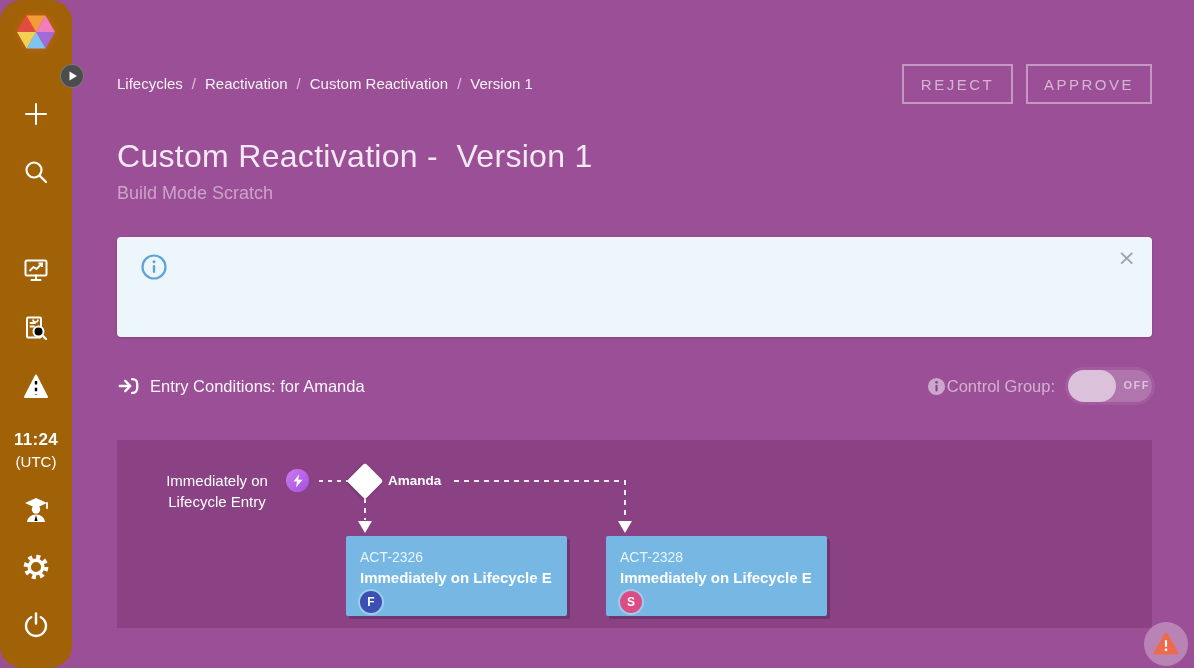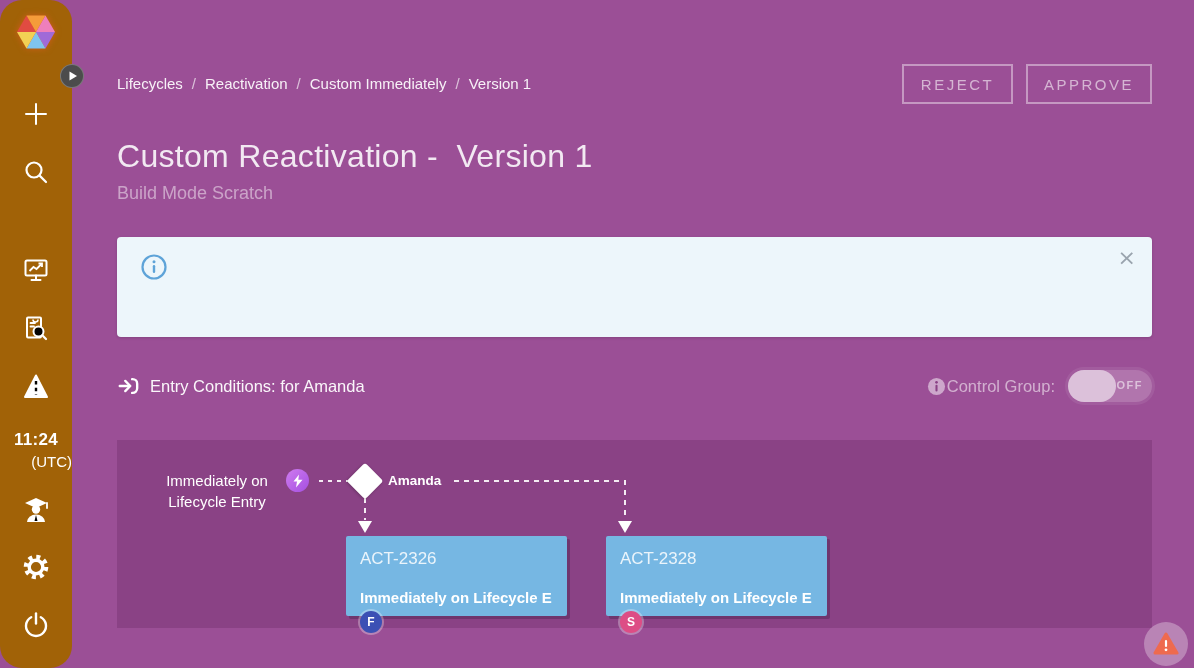"Custom Immediately" span.crumb { text: Immediately -> Reactivation }
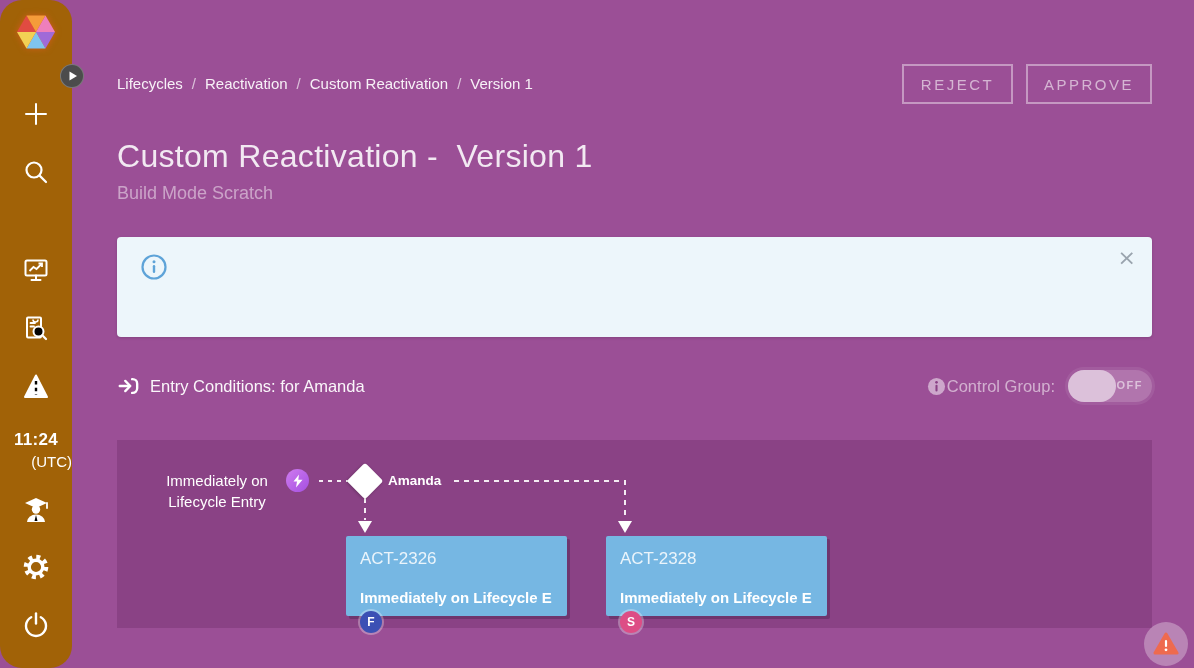"OFF" .toggle-state { right: 9px -> 2px }
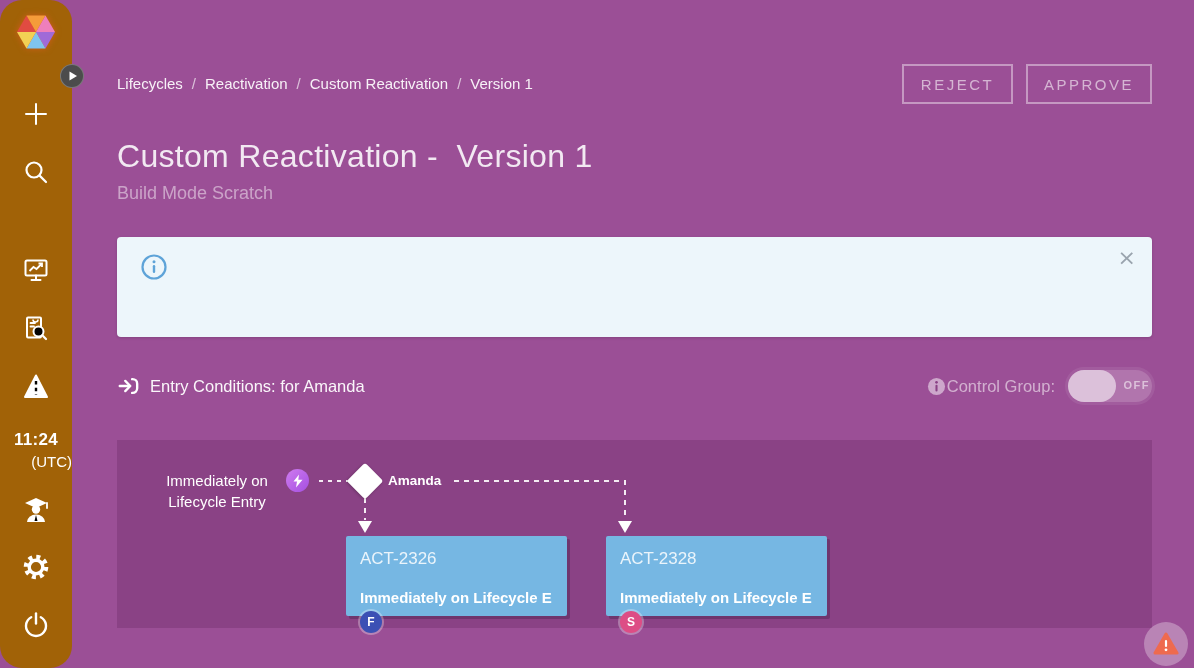"(UTC)" .sb-tz { text-align: right -> center }
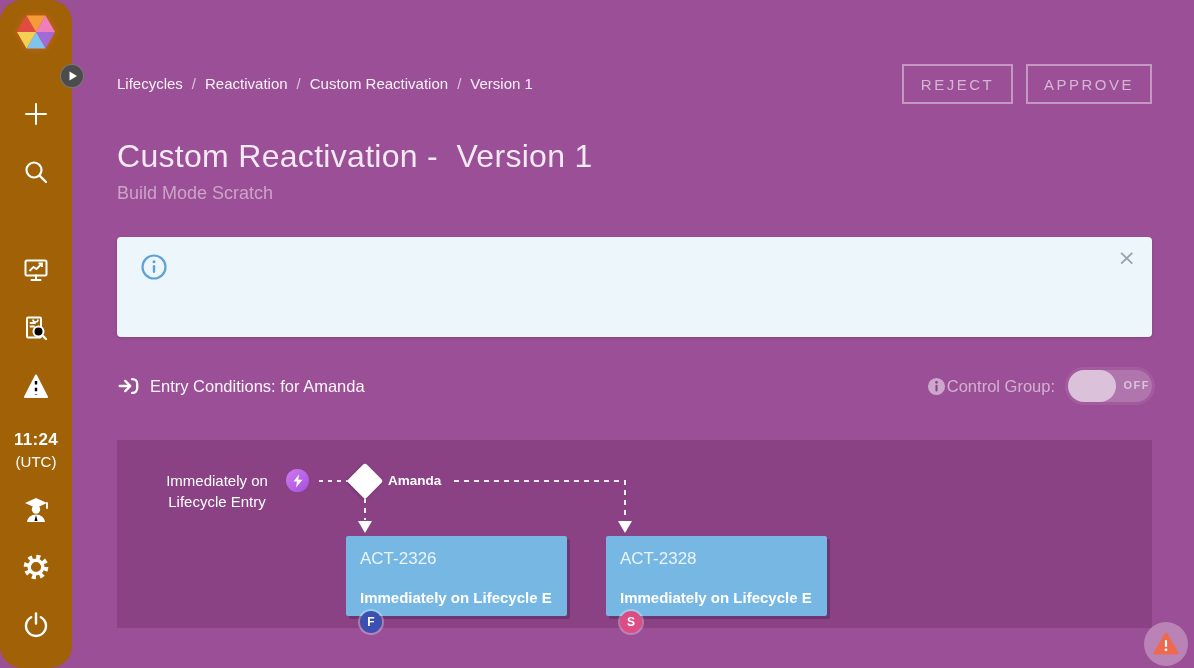"ACT-2326" .act-id { font-size: 17px -> 14px; margin-bottom: 20px -> 4px }
